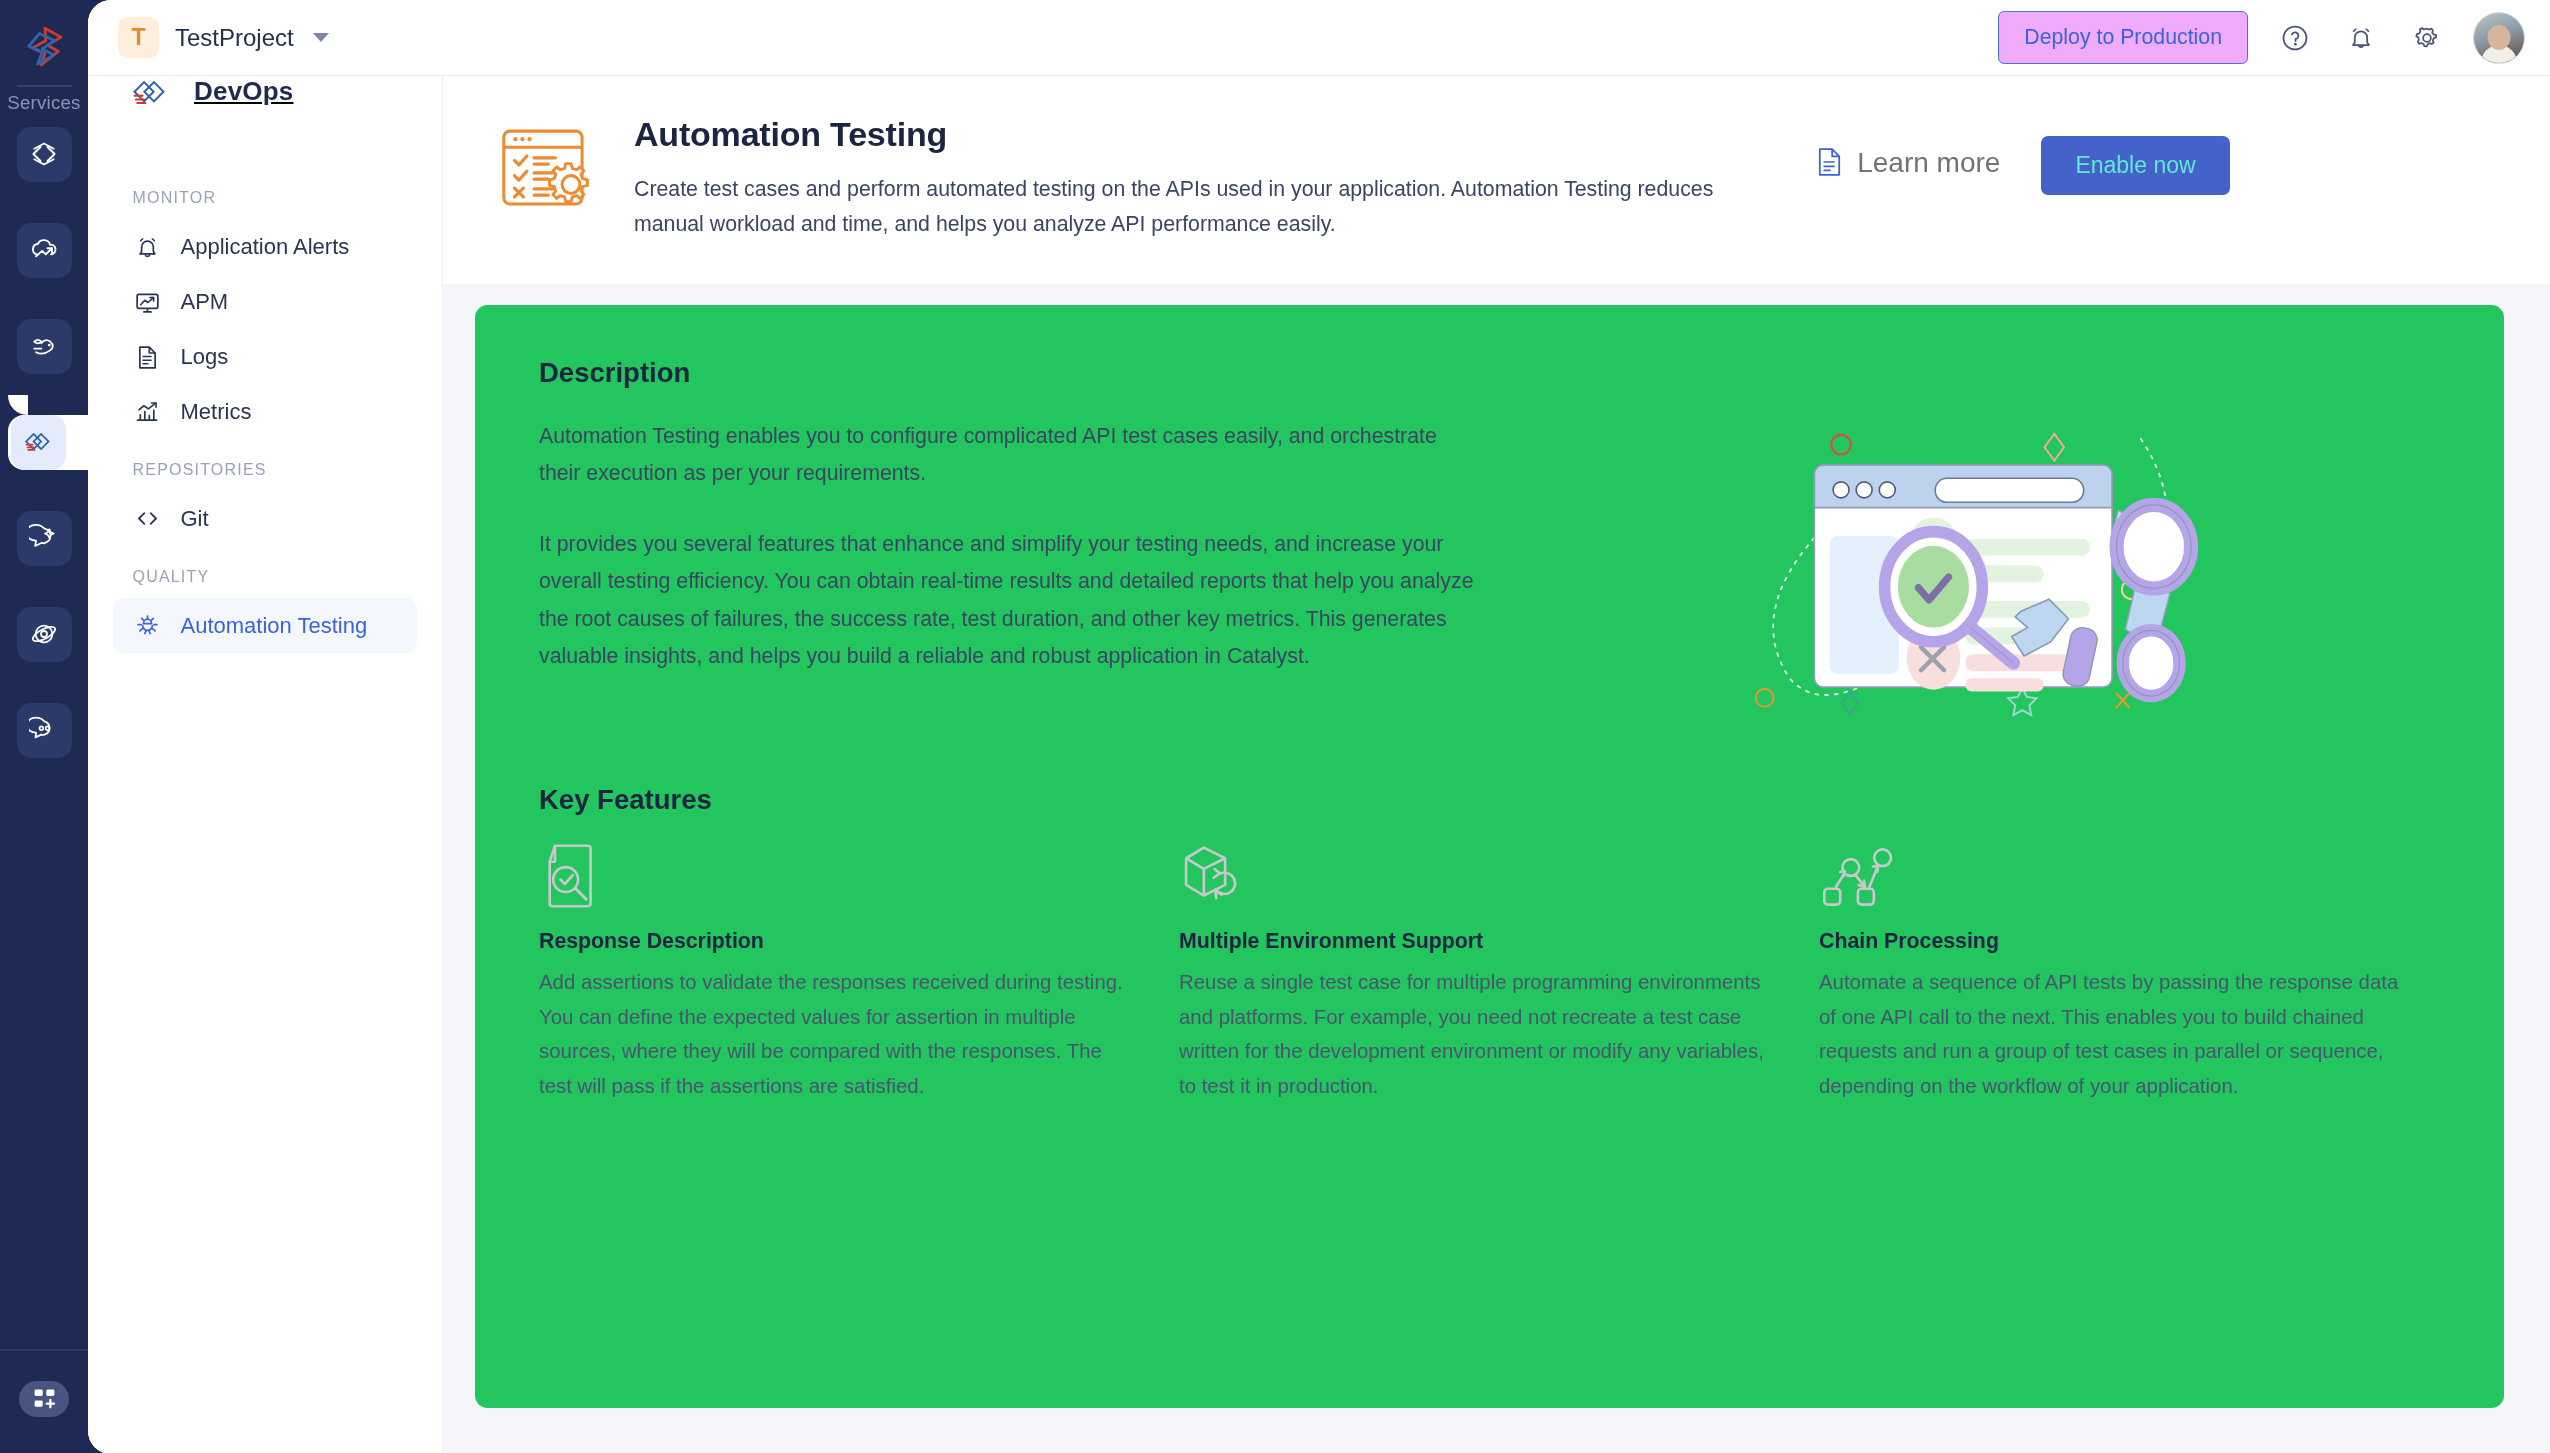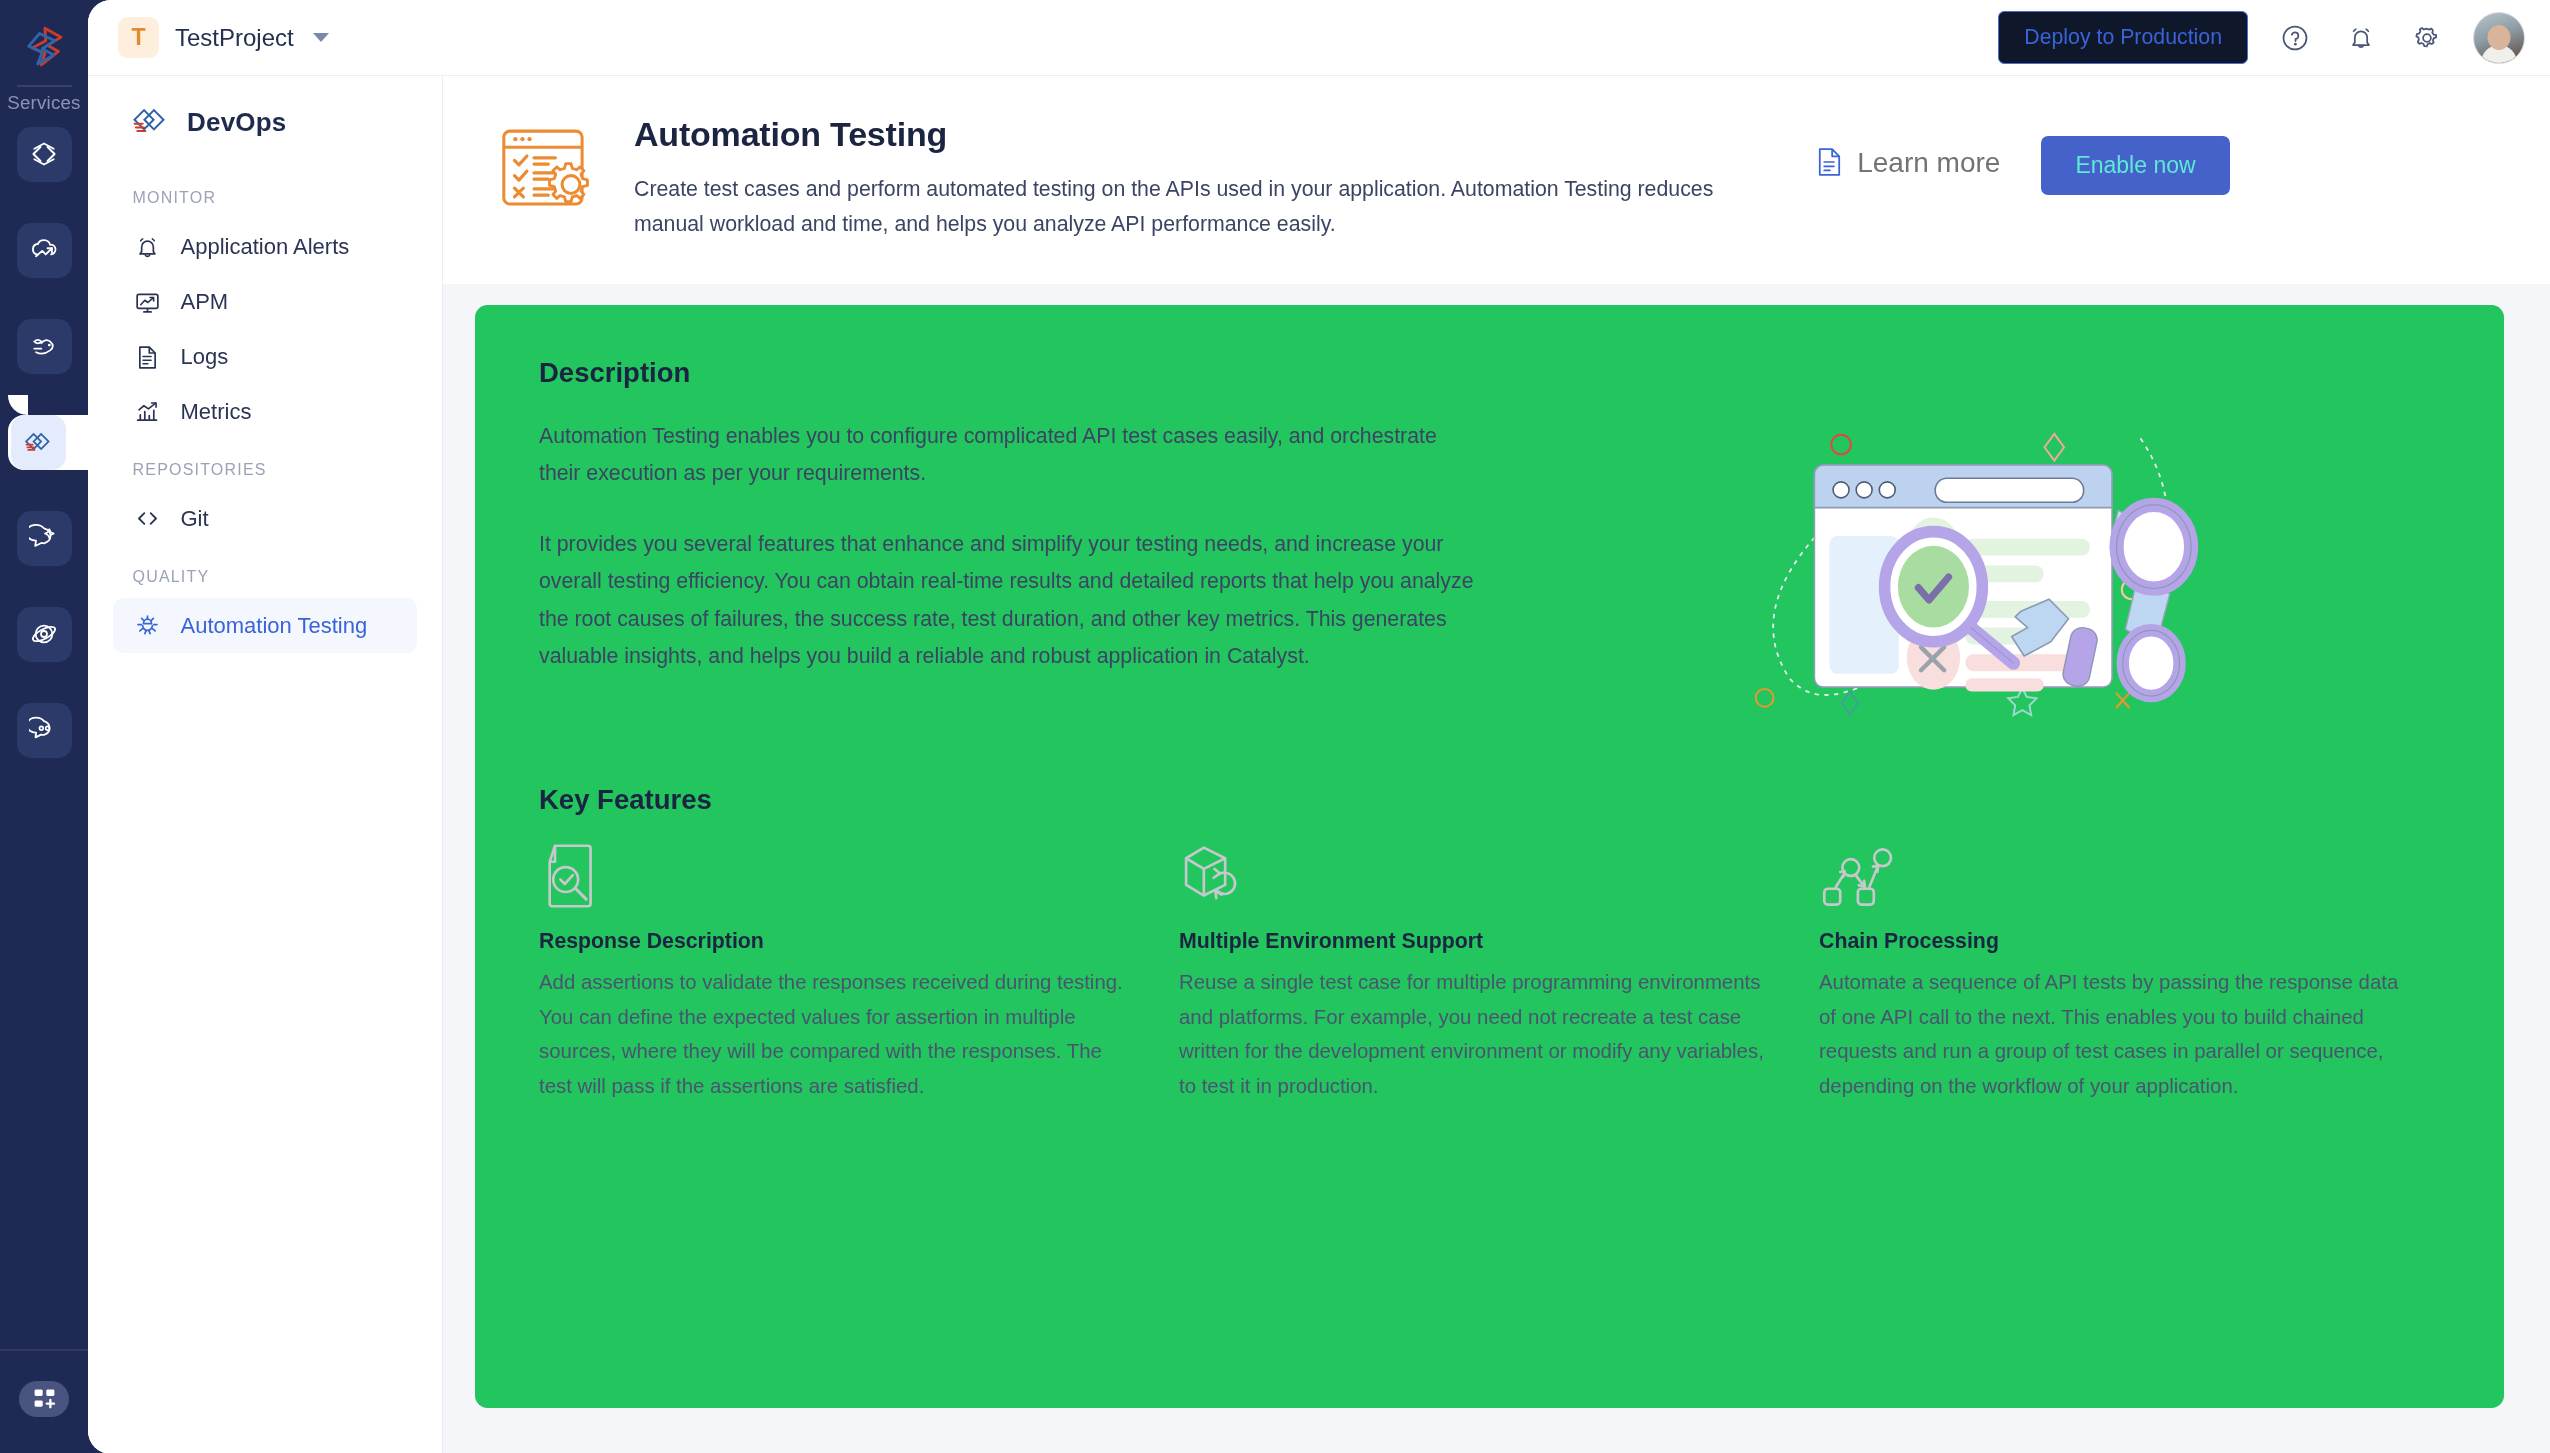"Deploy to Production" .deploy-btn { background: #0f172a -> #f0abfc }
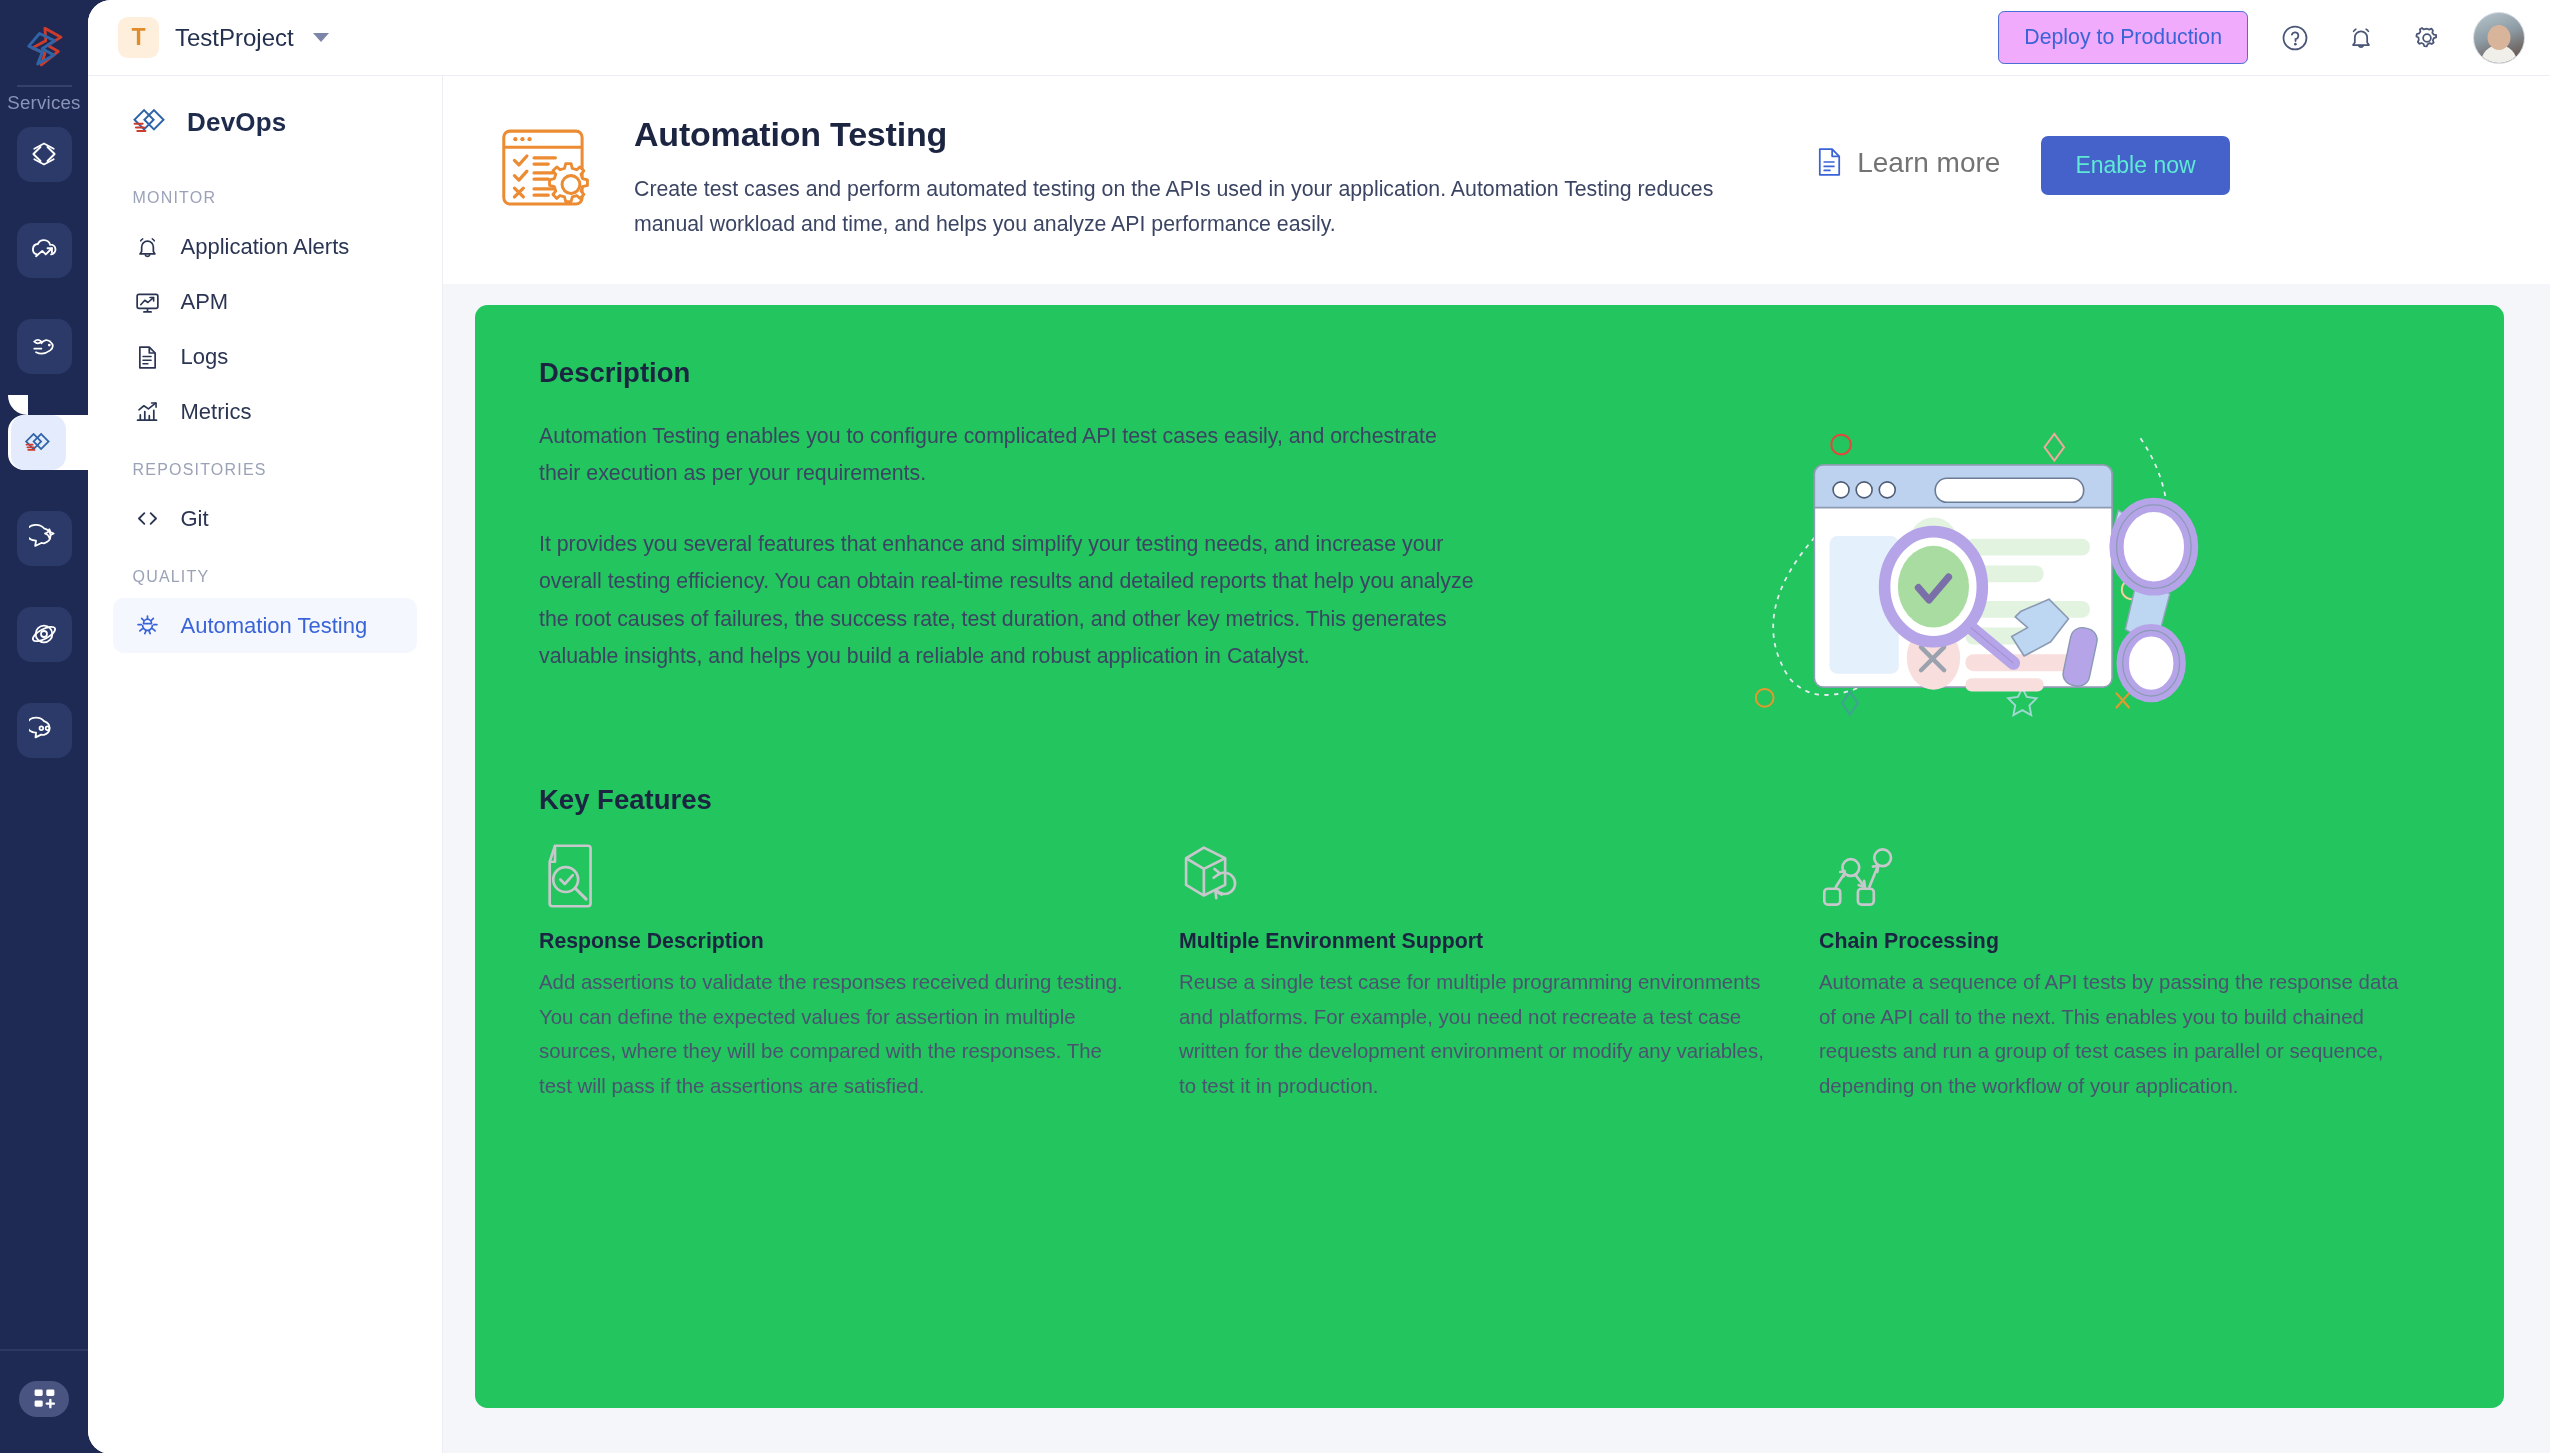"DevOps" .devops-head { align-items: center -> flex-start; gap: 20px -> 27px; text-decoration: none -> underline }
